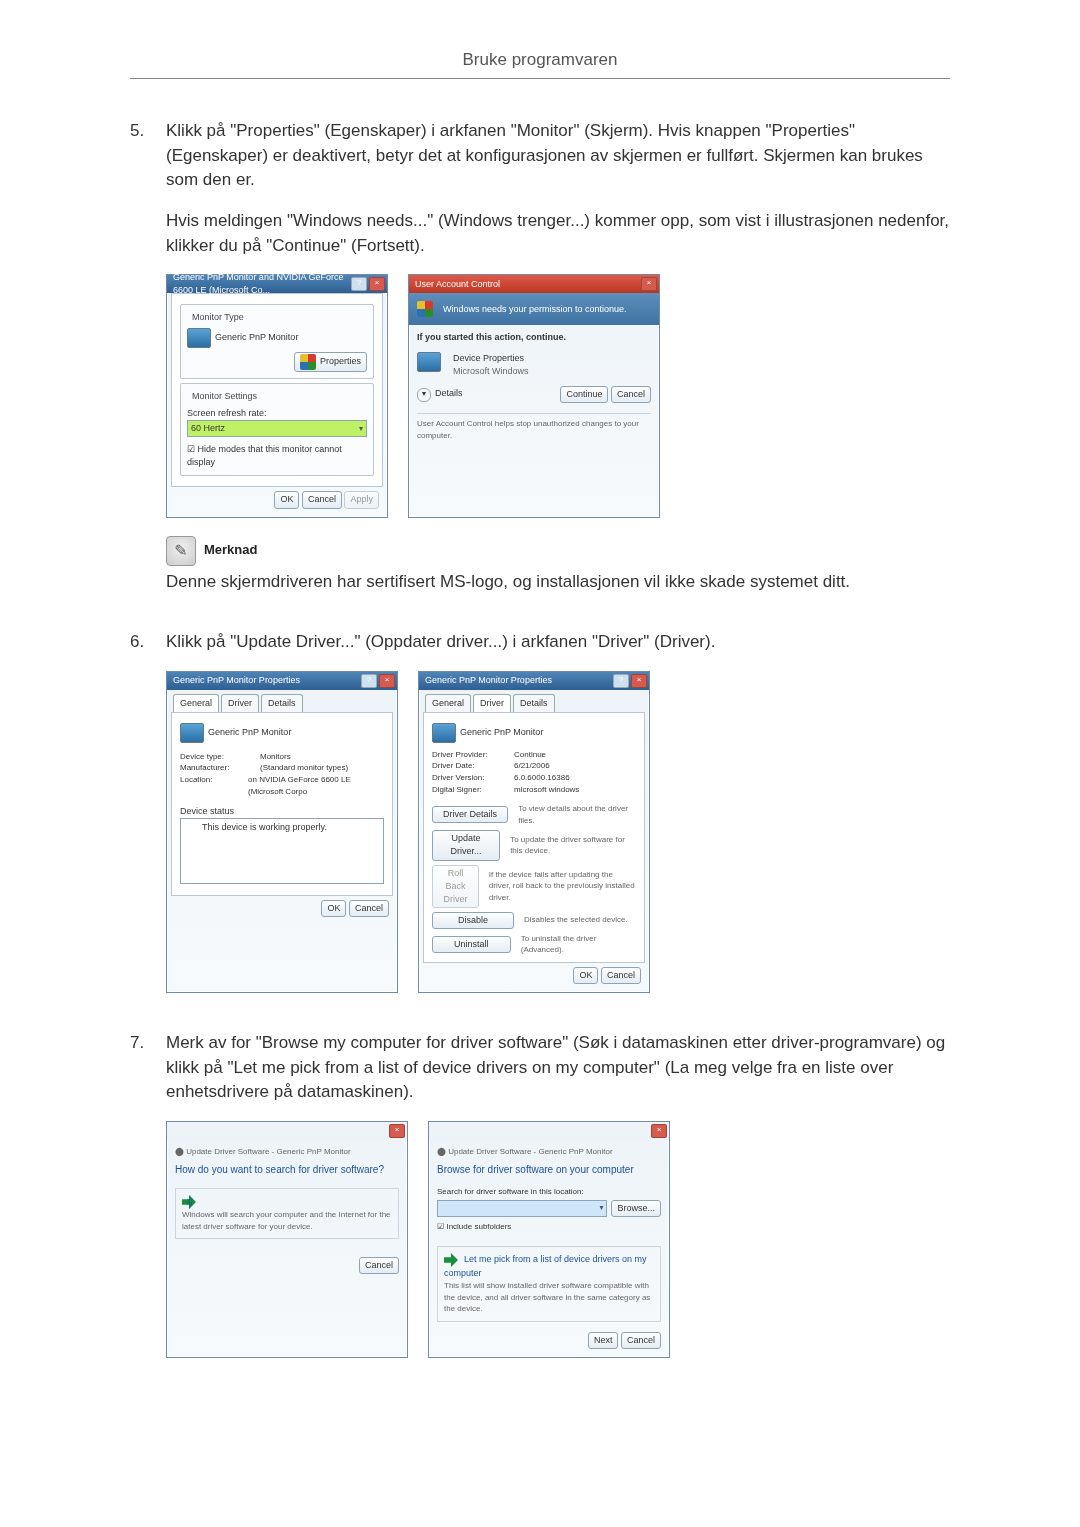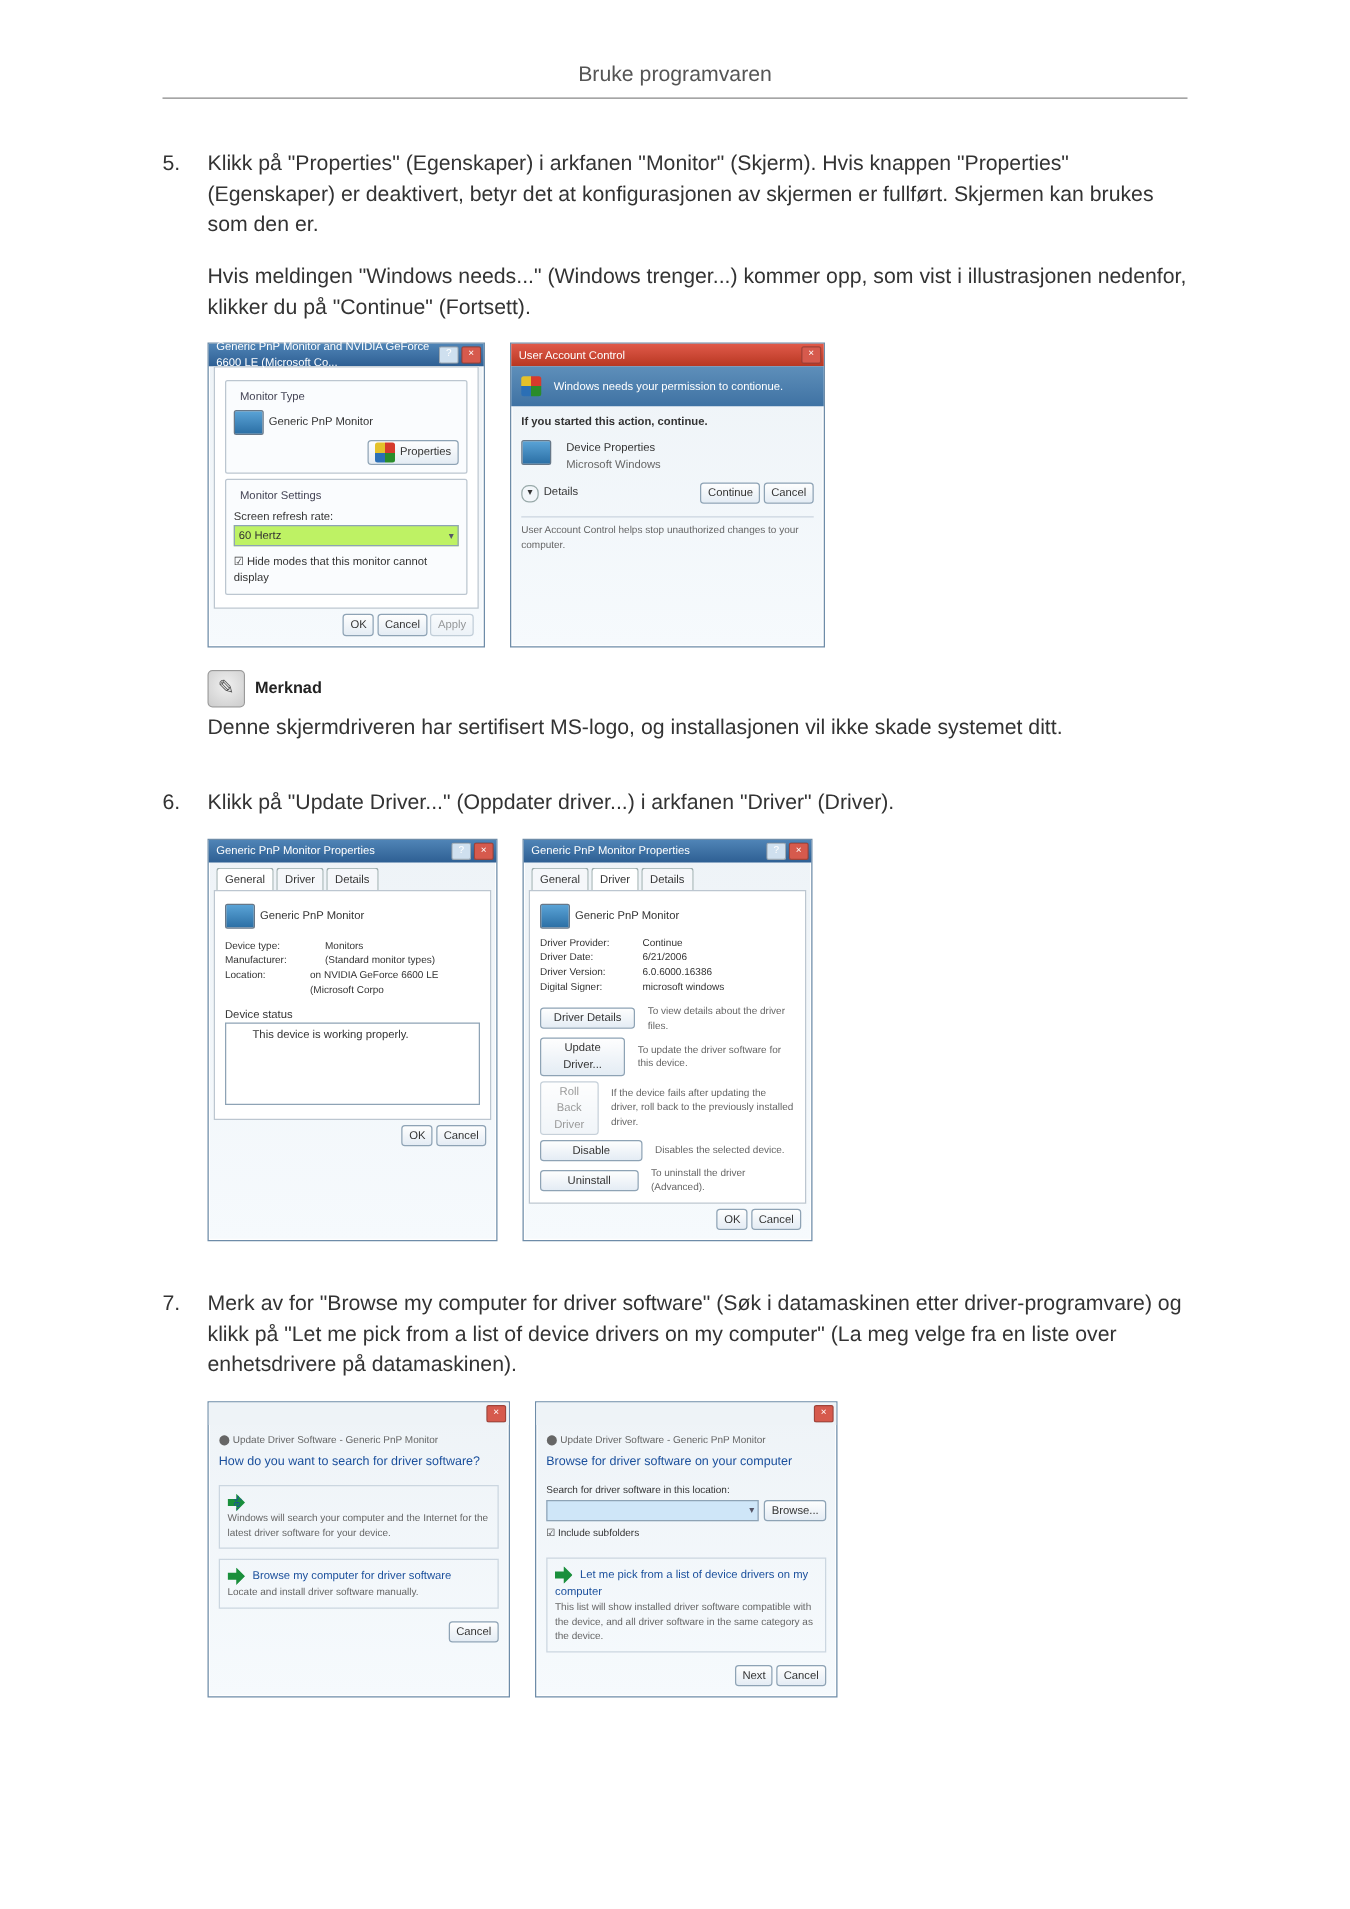"Browse my computer for driver" div { html: <div> <div><span></span><span>Browse my computer for driver software</span></div> <div>Locate and install driver software manually.</div> </div> -> none }
